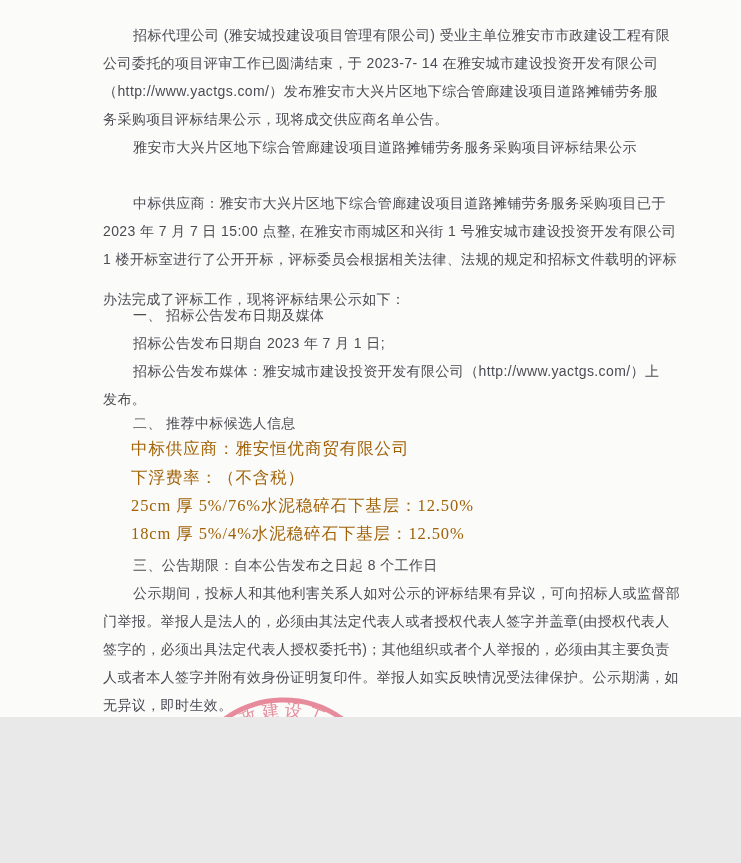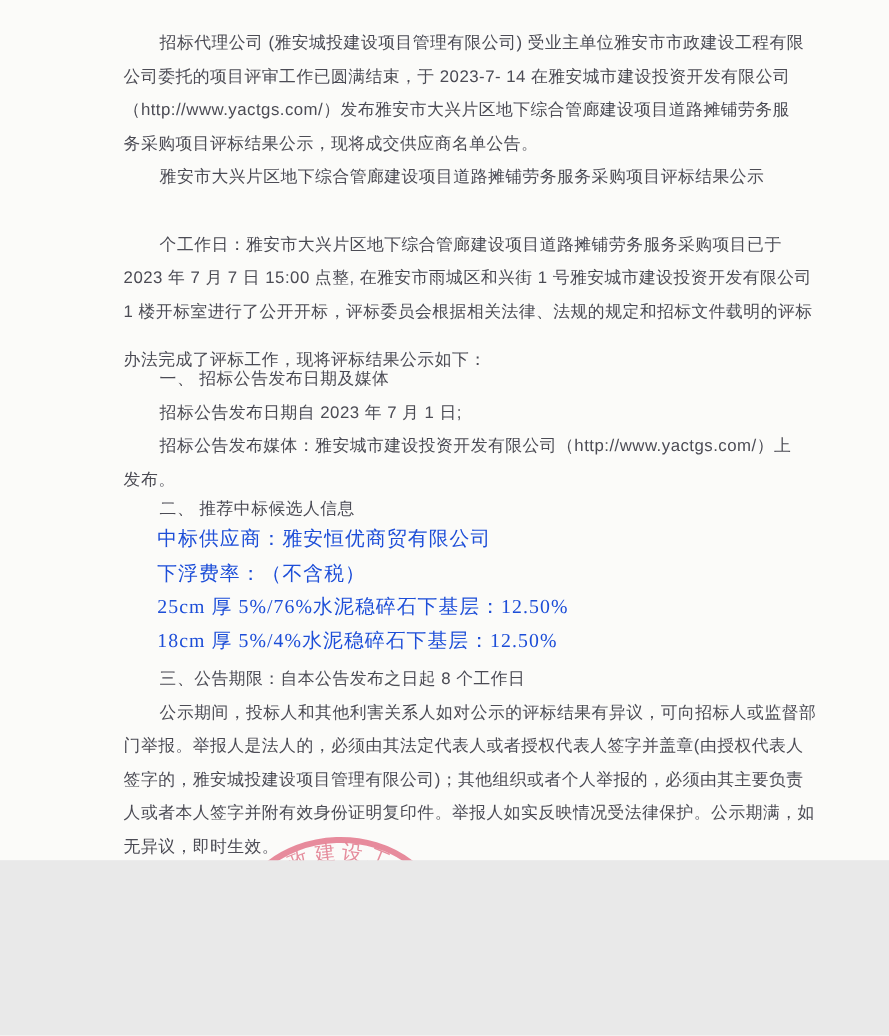"个工作日：雅安市大兴片区地下综合管廊建设项目道路摊铺劳务服务采购项目已于" div.ln { text: 个工作日 -> 中标供应商 }
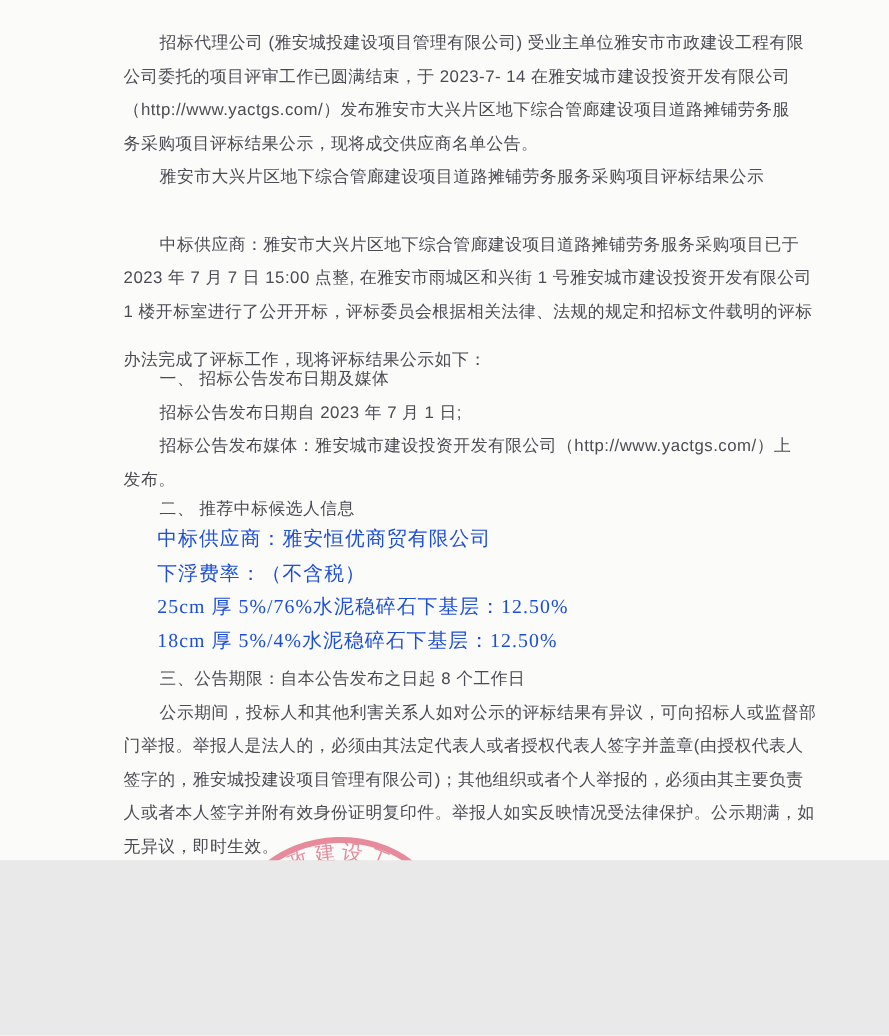"中标供应商：雅安恒优商贸有限公司" .serif { color: #1d4ed8 -> #a16207 }
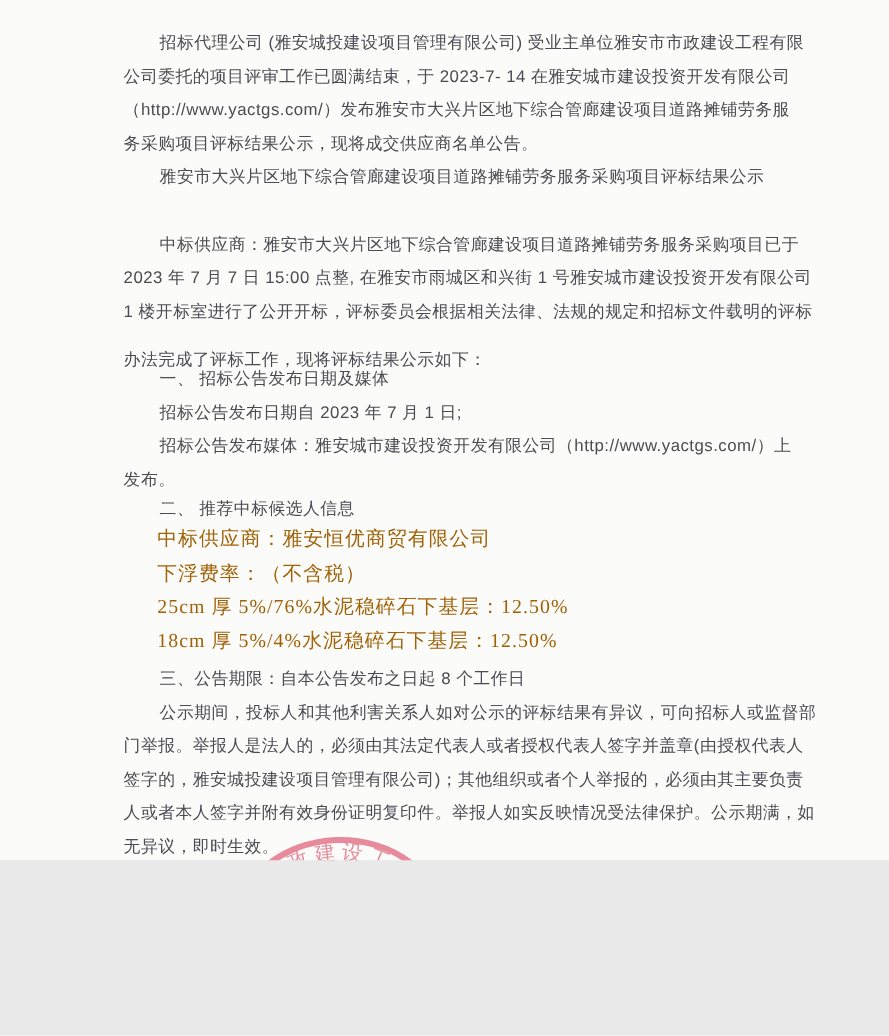"签字的，雅安城投建设项目管理有限公司)；其他组织或者个人举报的，必须由其主要负责" div.ln { text: 雅安城投建设项目管理有限公司 -> 必须出具法定代表人授权委托书 }
